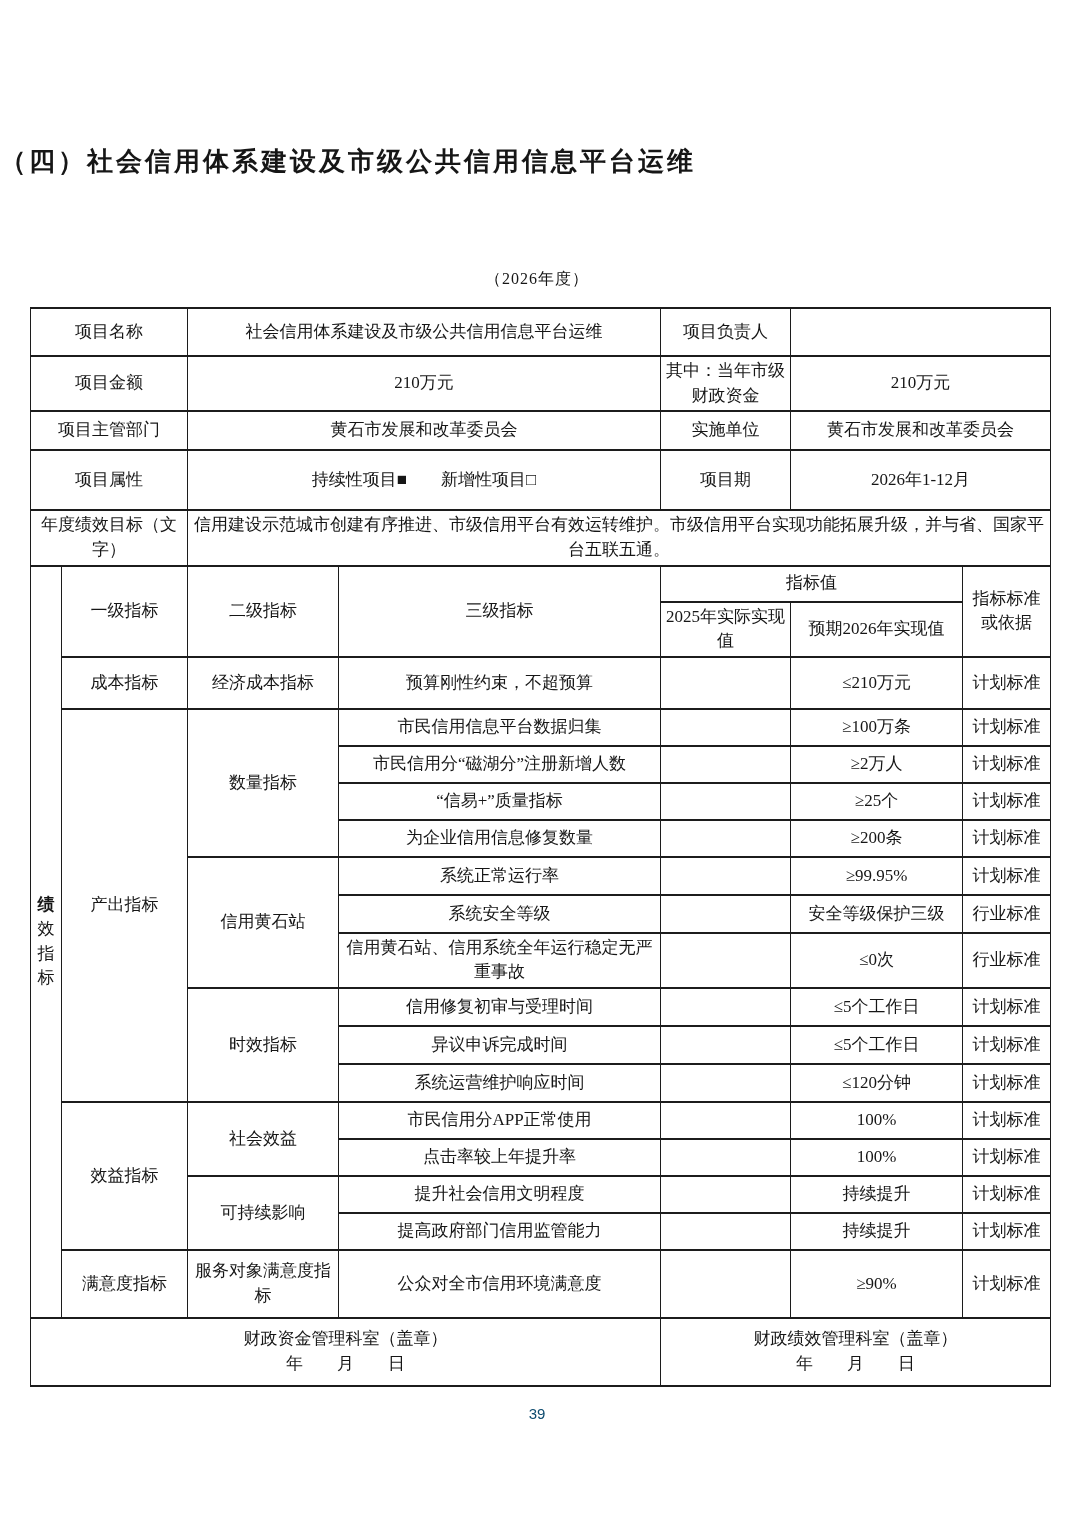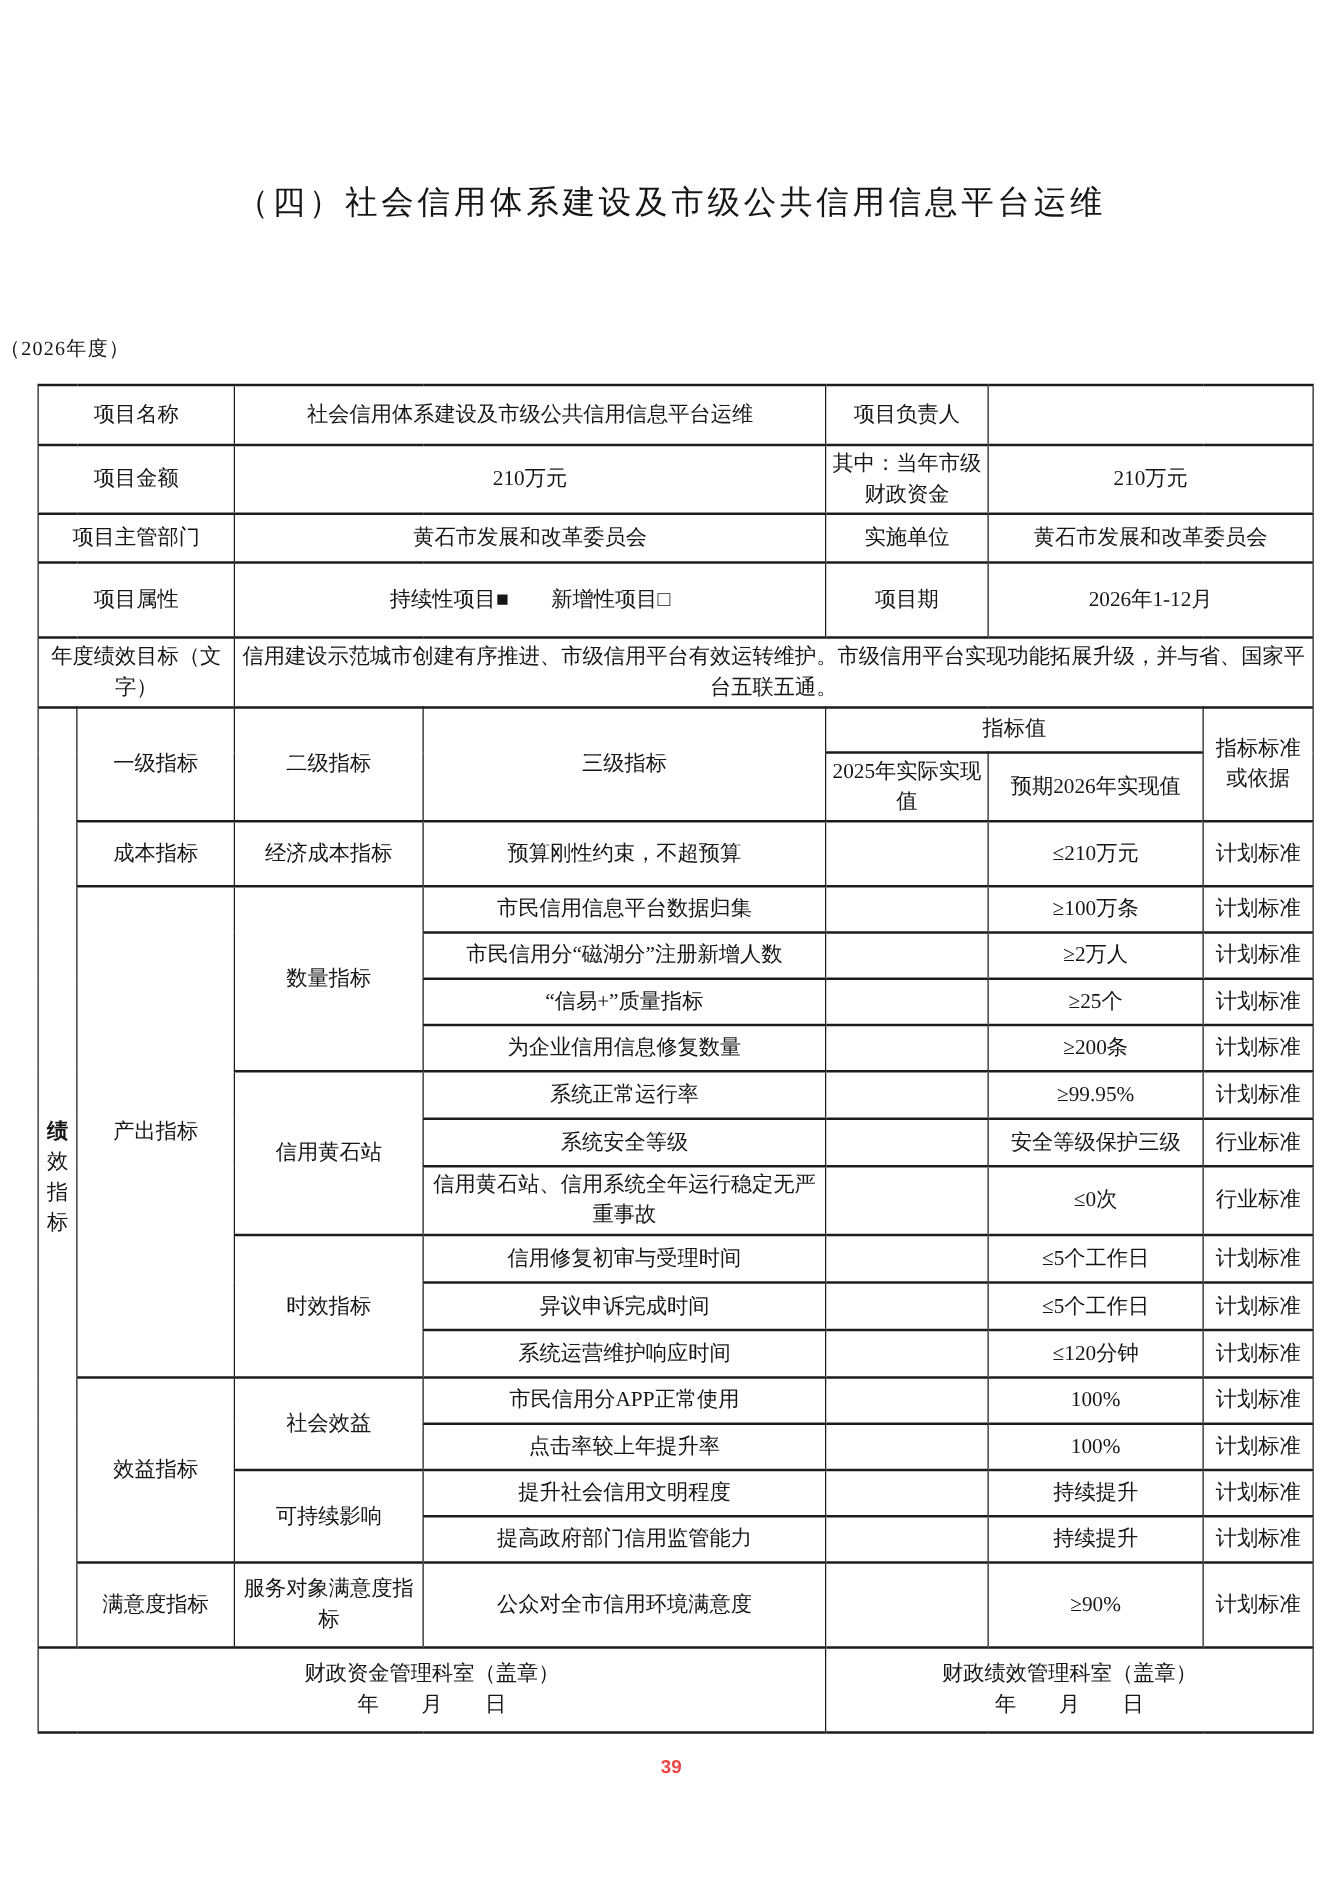"（四）社会信用体系建设及市级公共信用信息平台运维" .section-heading { font-weight: normal -> bold; text-align: center -> left }
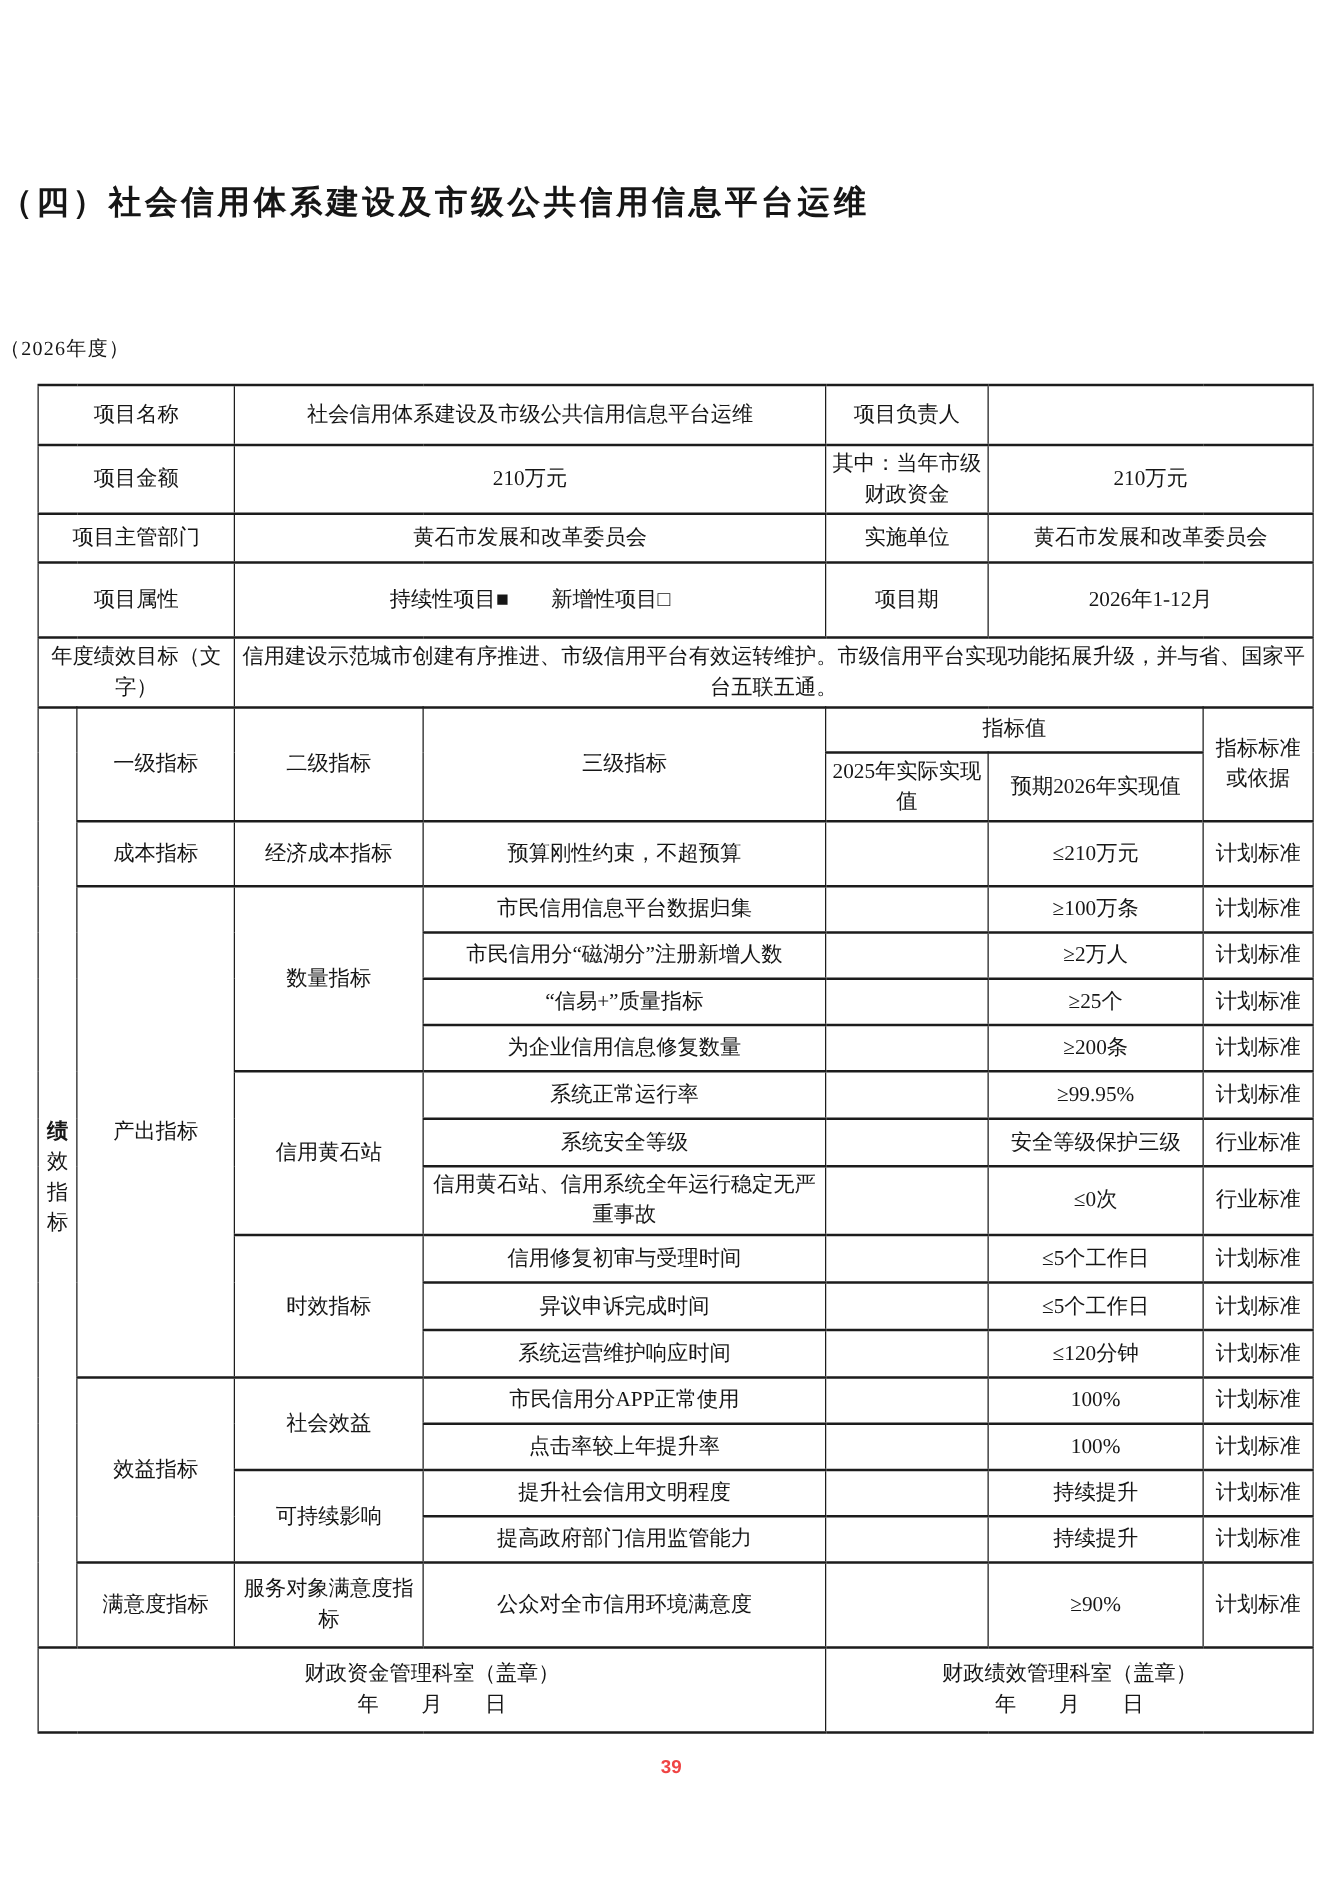"（2026年度）" .subtitle { text-align: none -> center }
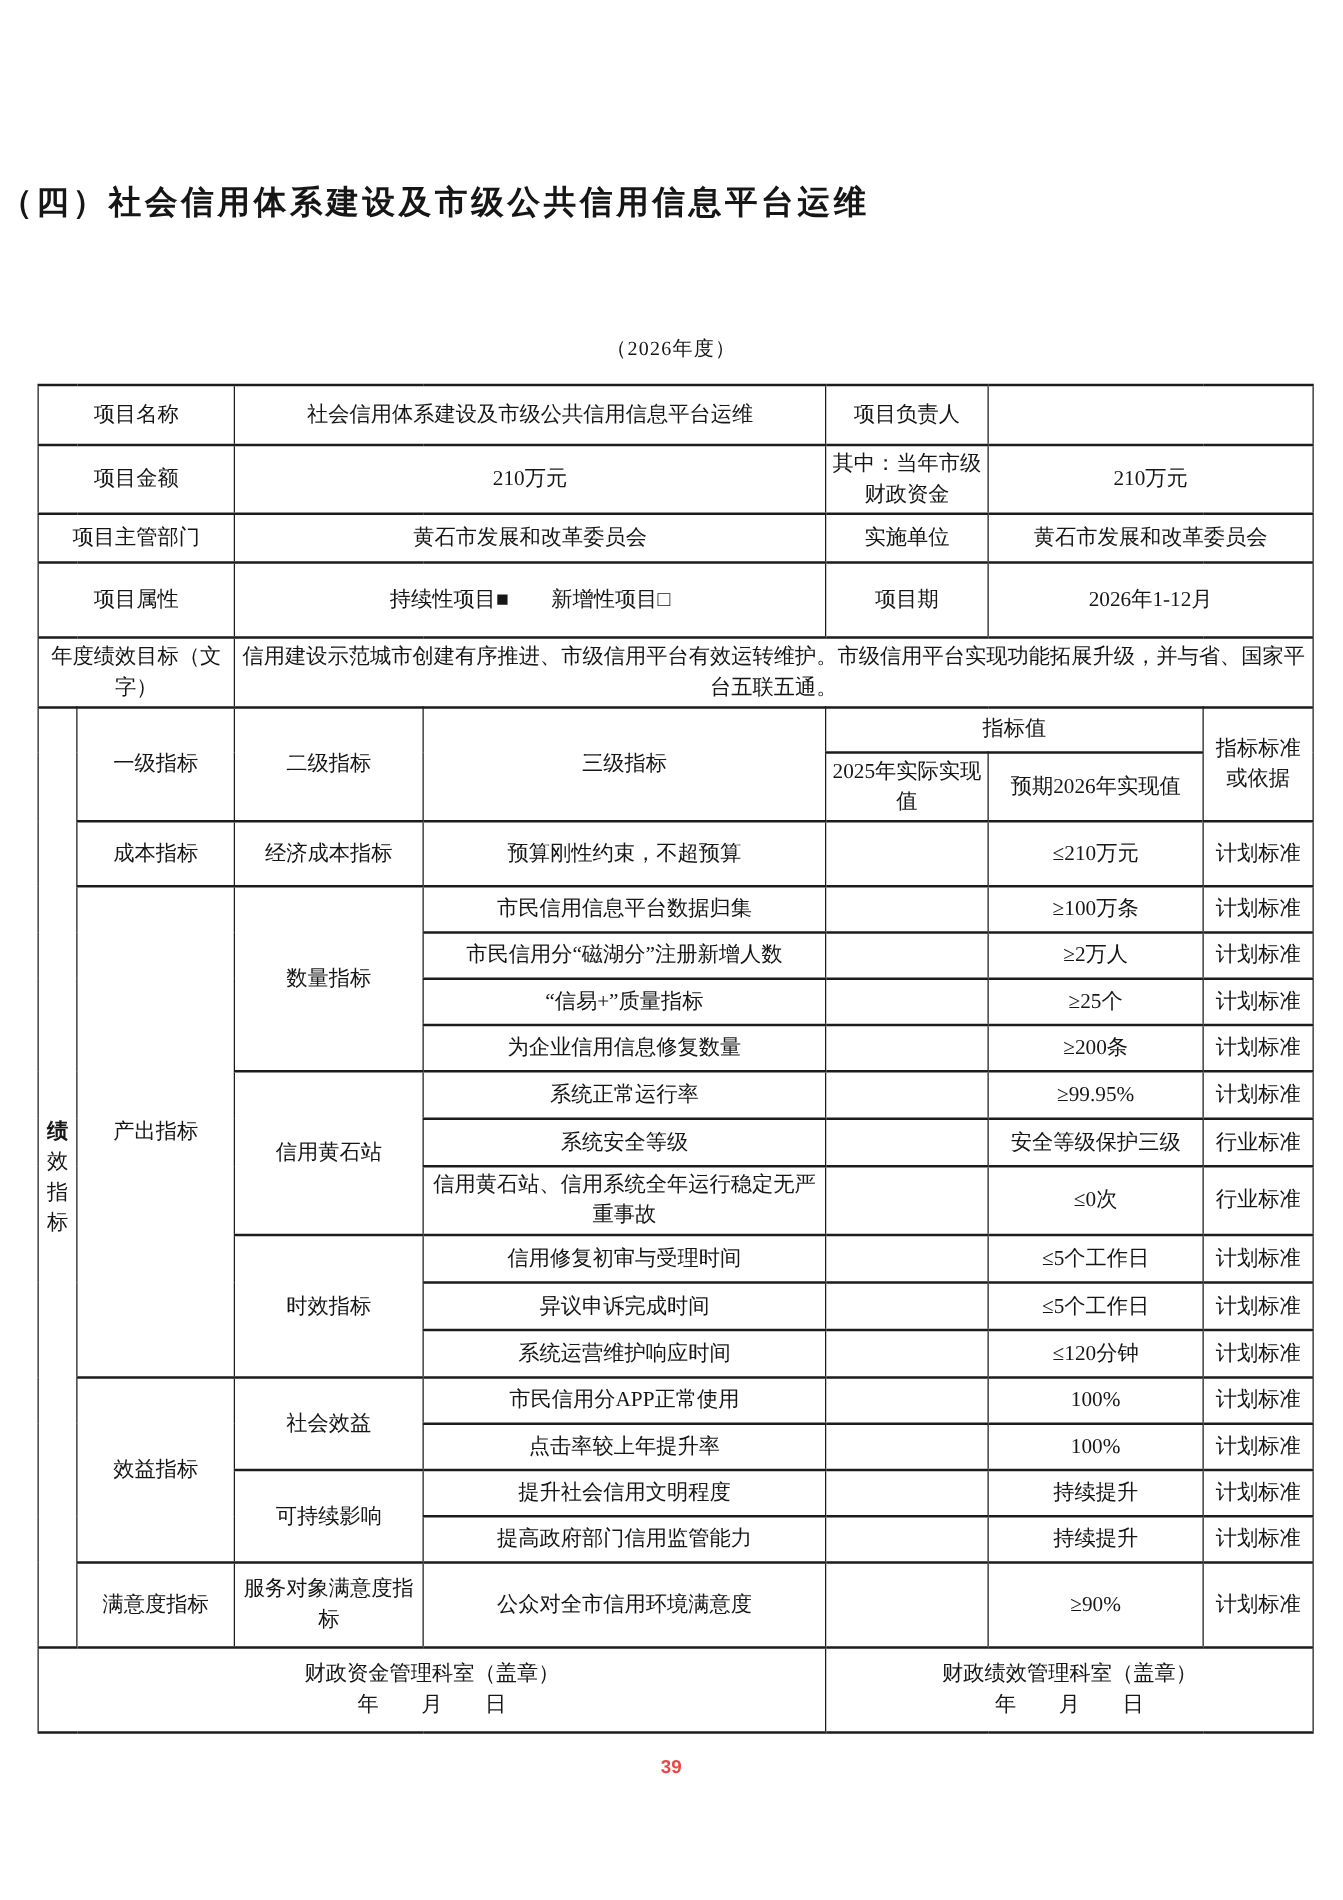"39" .page-number { color: #ef4444 -> #0c4a6e; font-weight: bold -> none }
